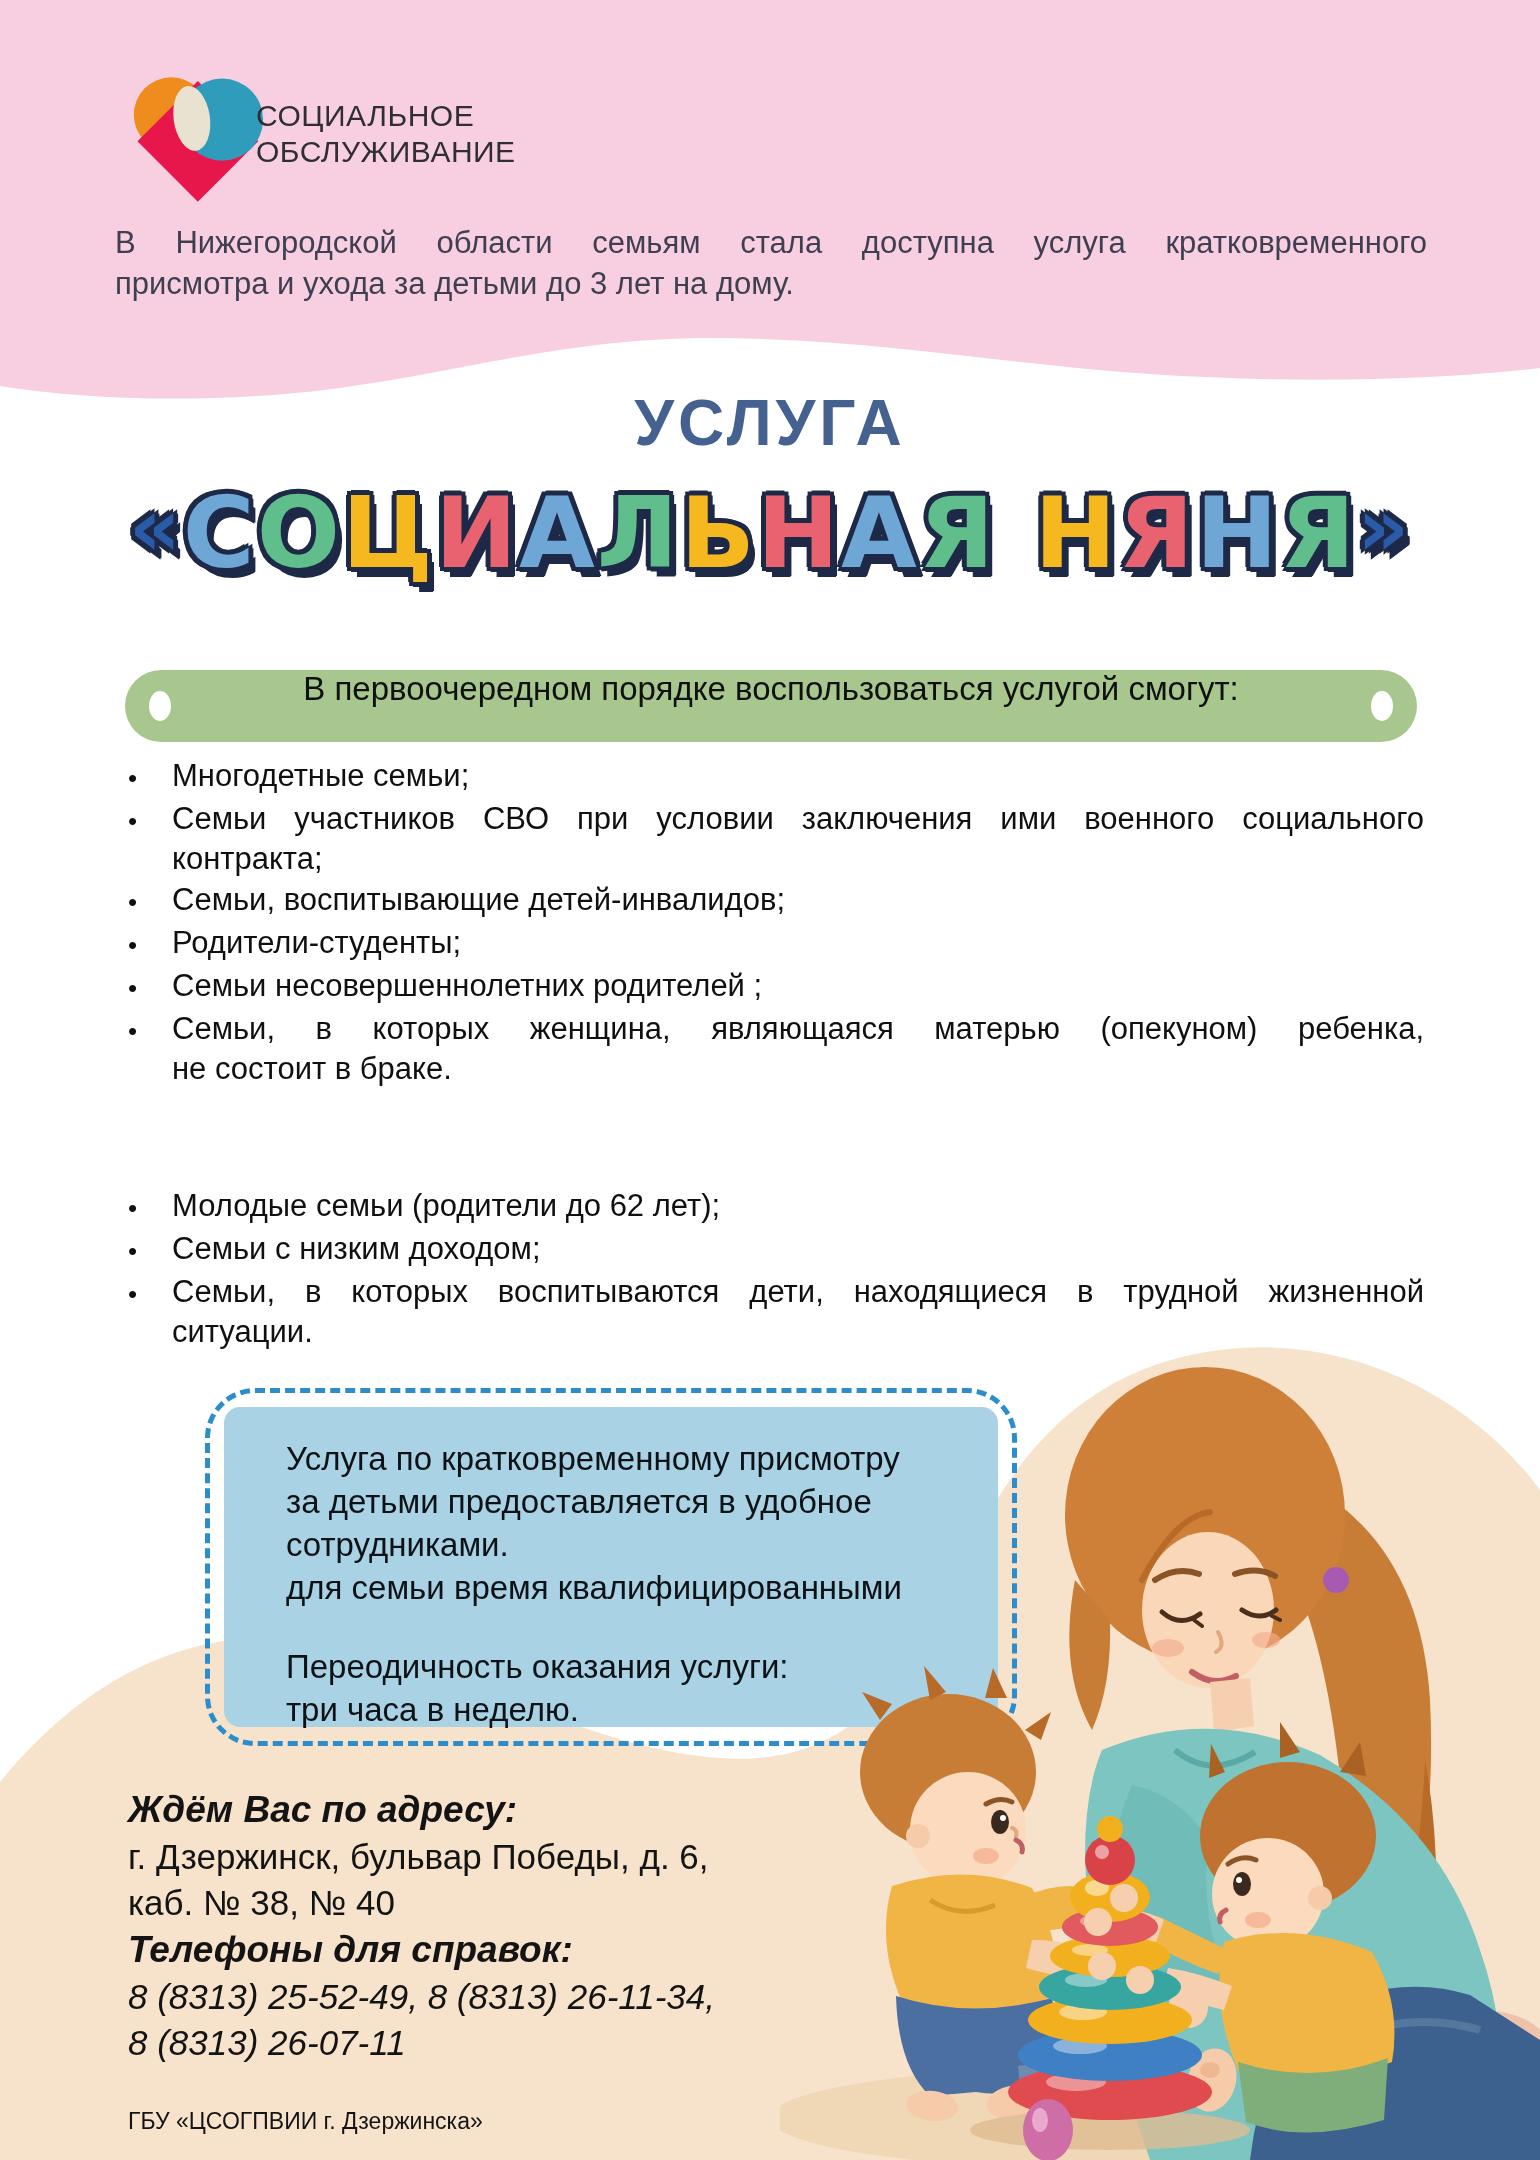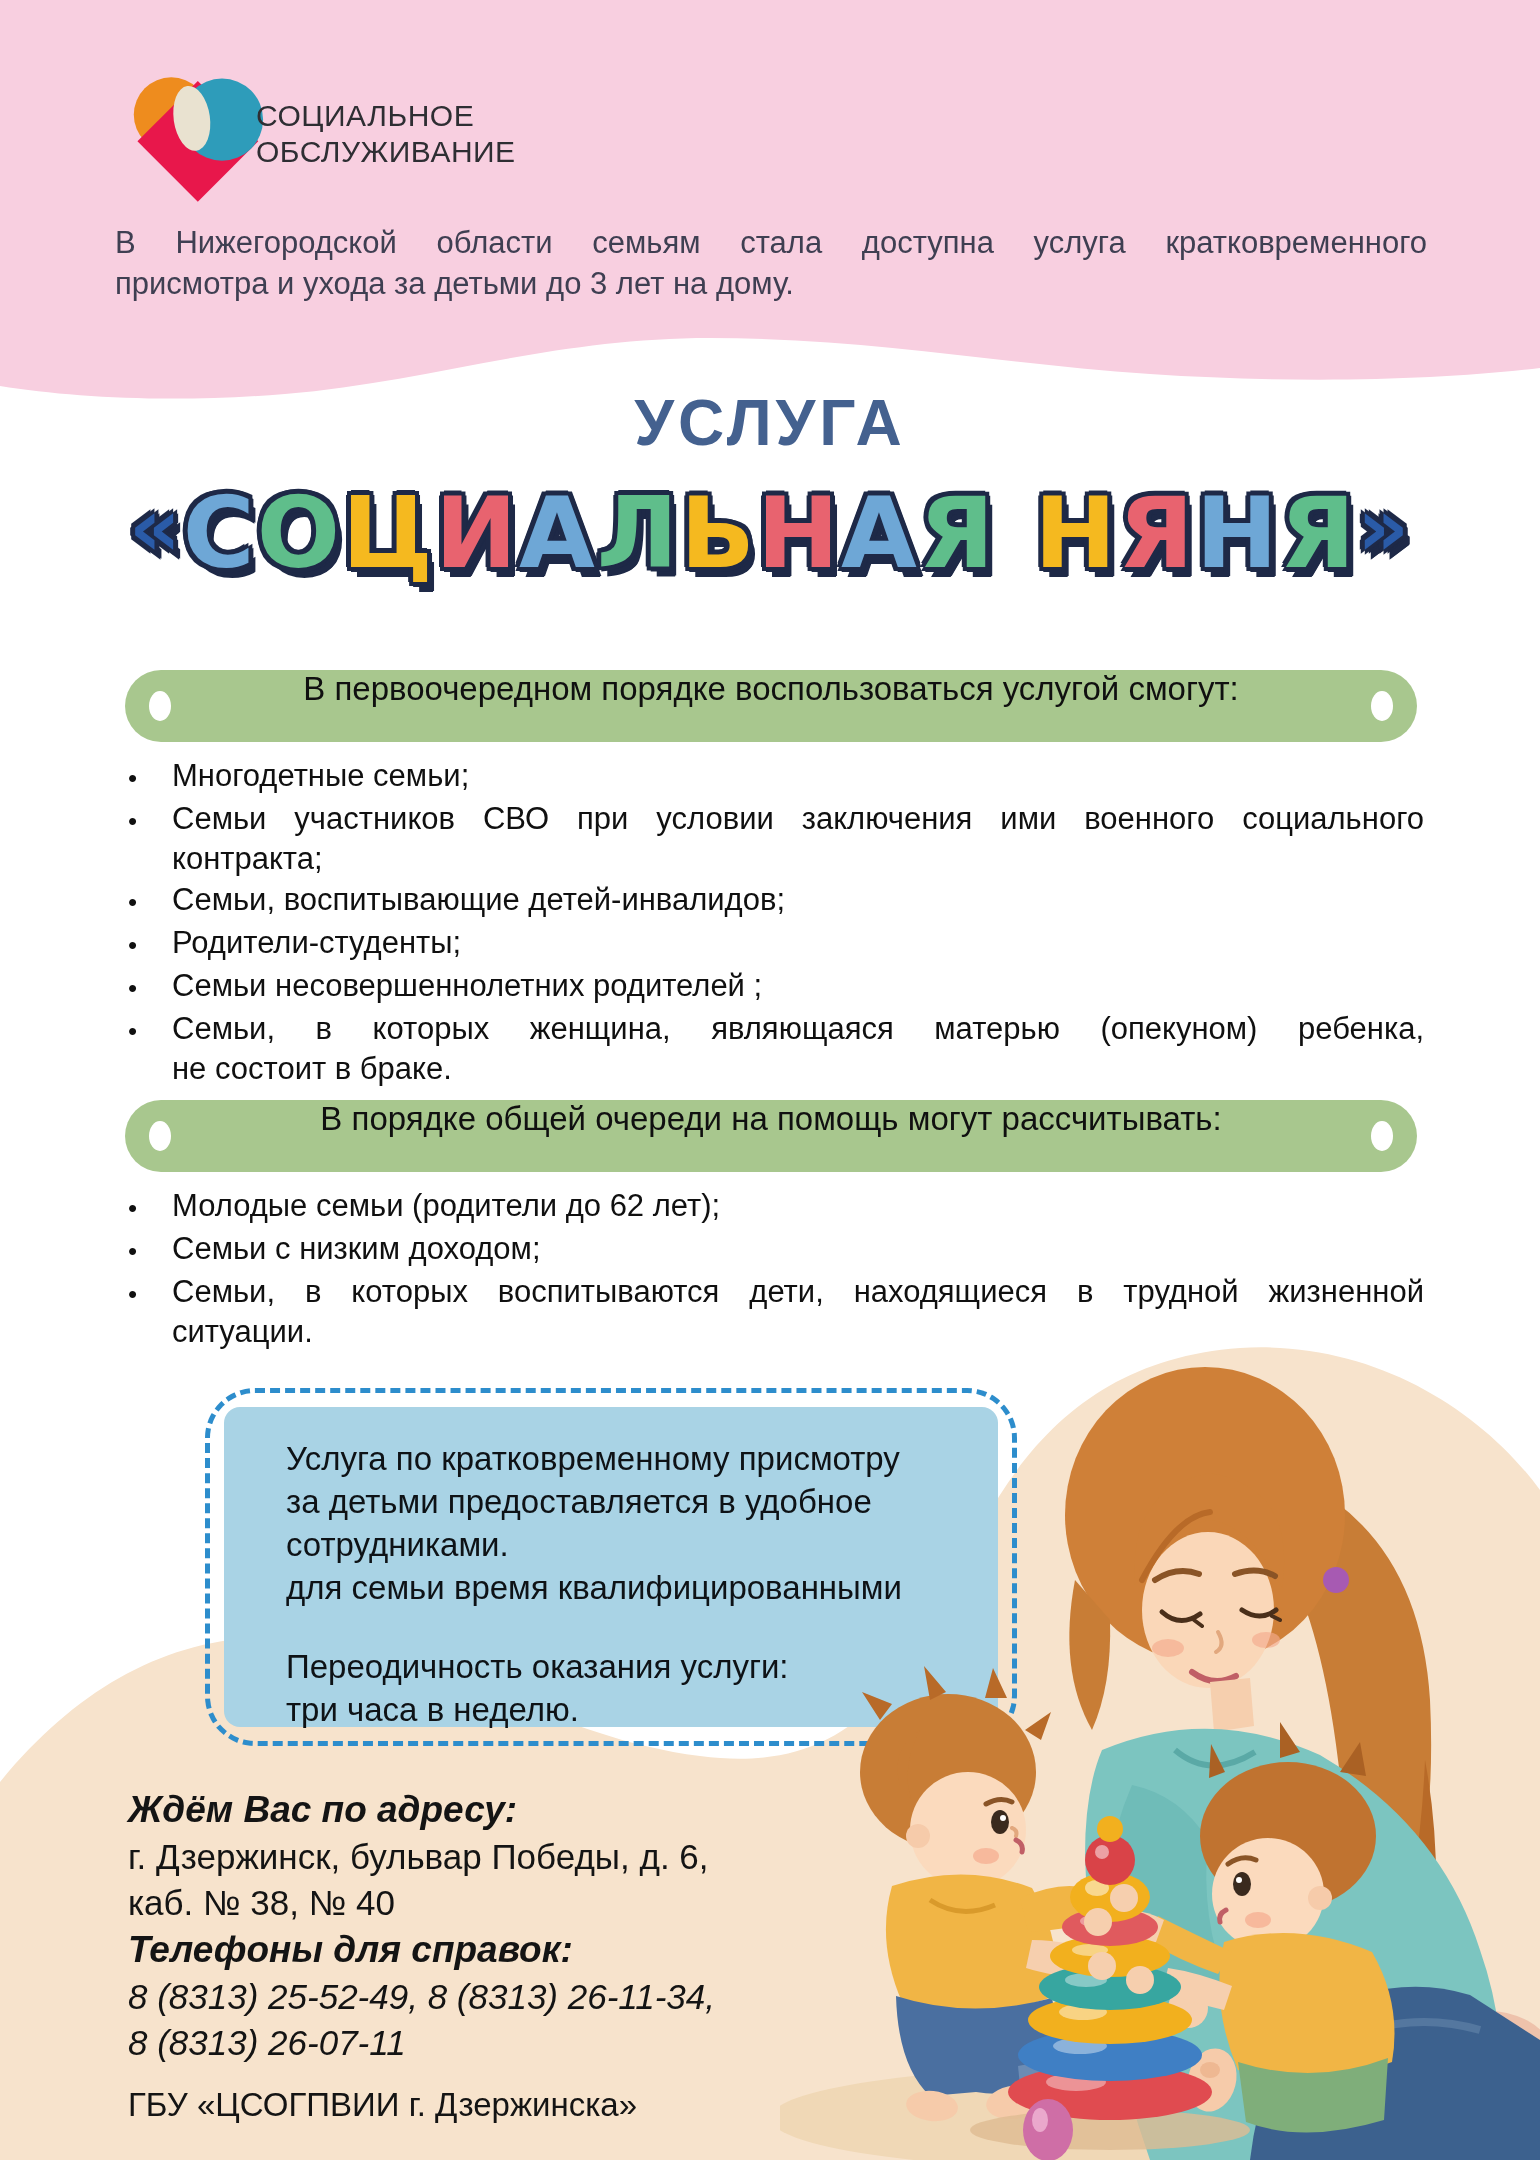"В порядке общей очереди на" div.banner { html: <div> <span></span> <span>В порядке общей очереди на помощь могут рассчитывать:</span> <span></span> </div> -> none }
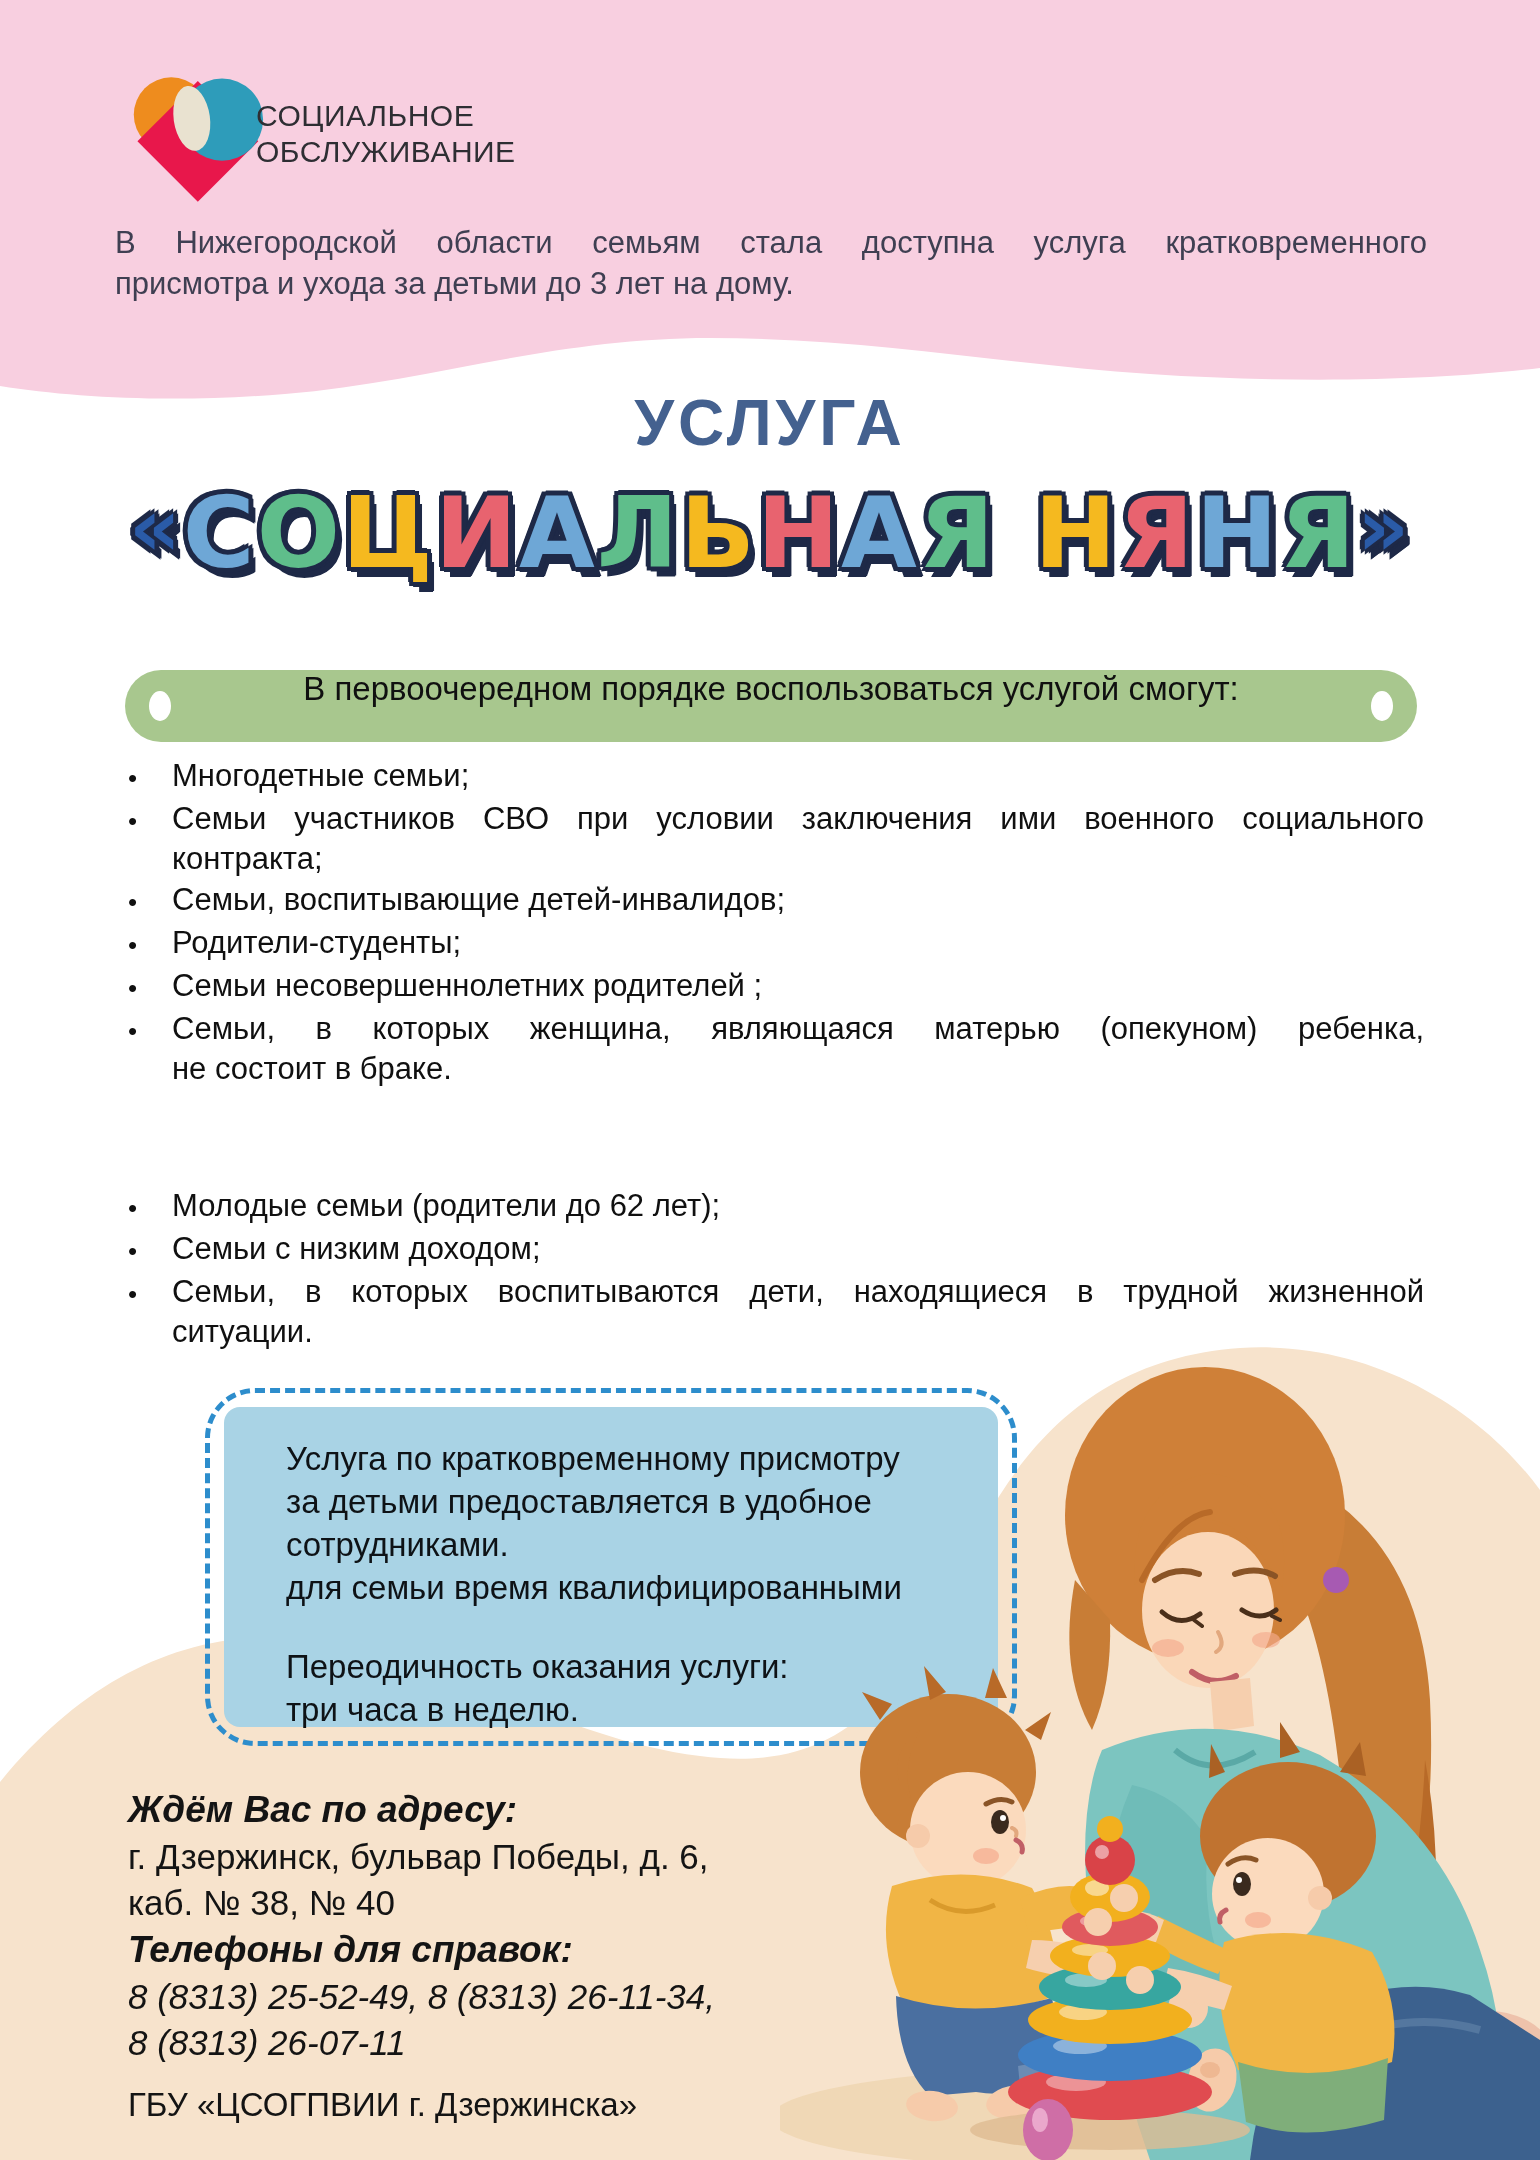"ГБУ «ЦСОГПВИИ г. Дзержинска»" .c-org { font-size: 33px -> 23px; margin-top: 20px -> 42px }
